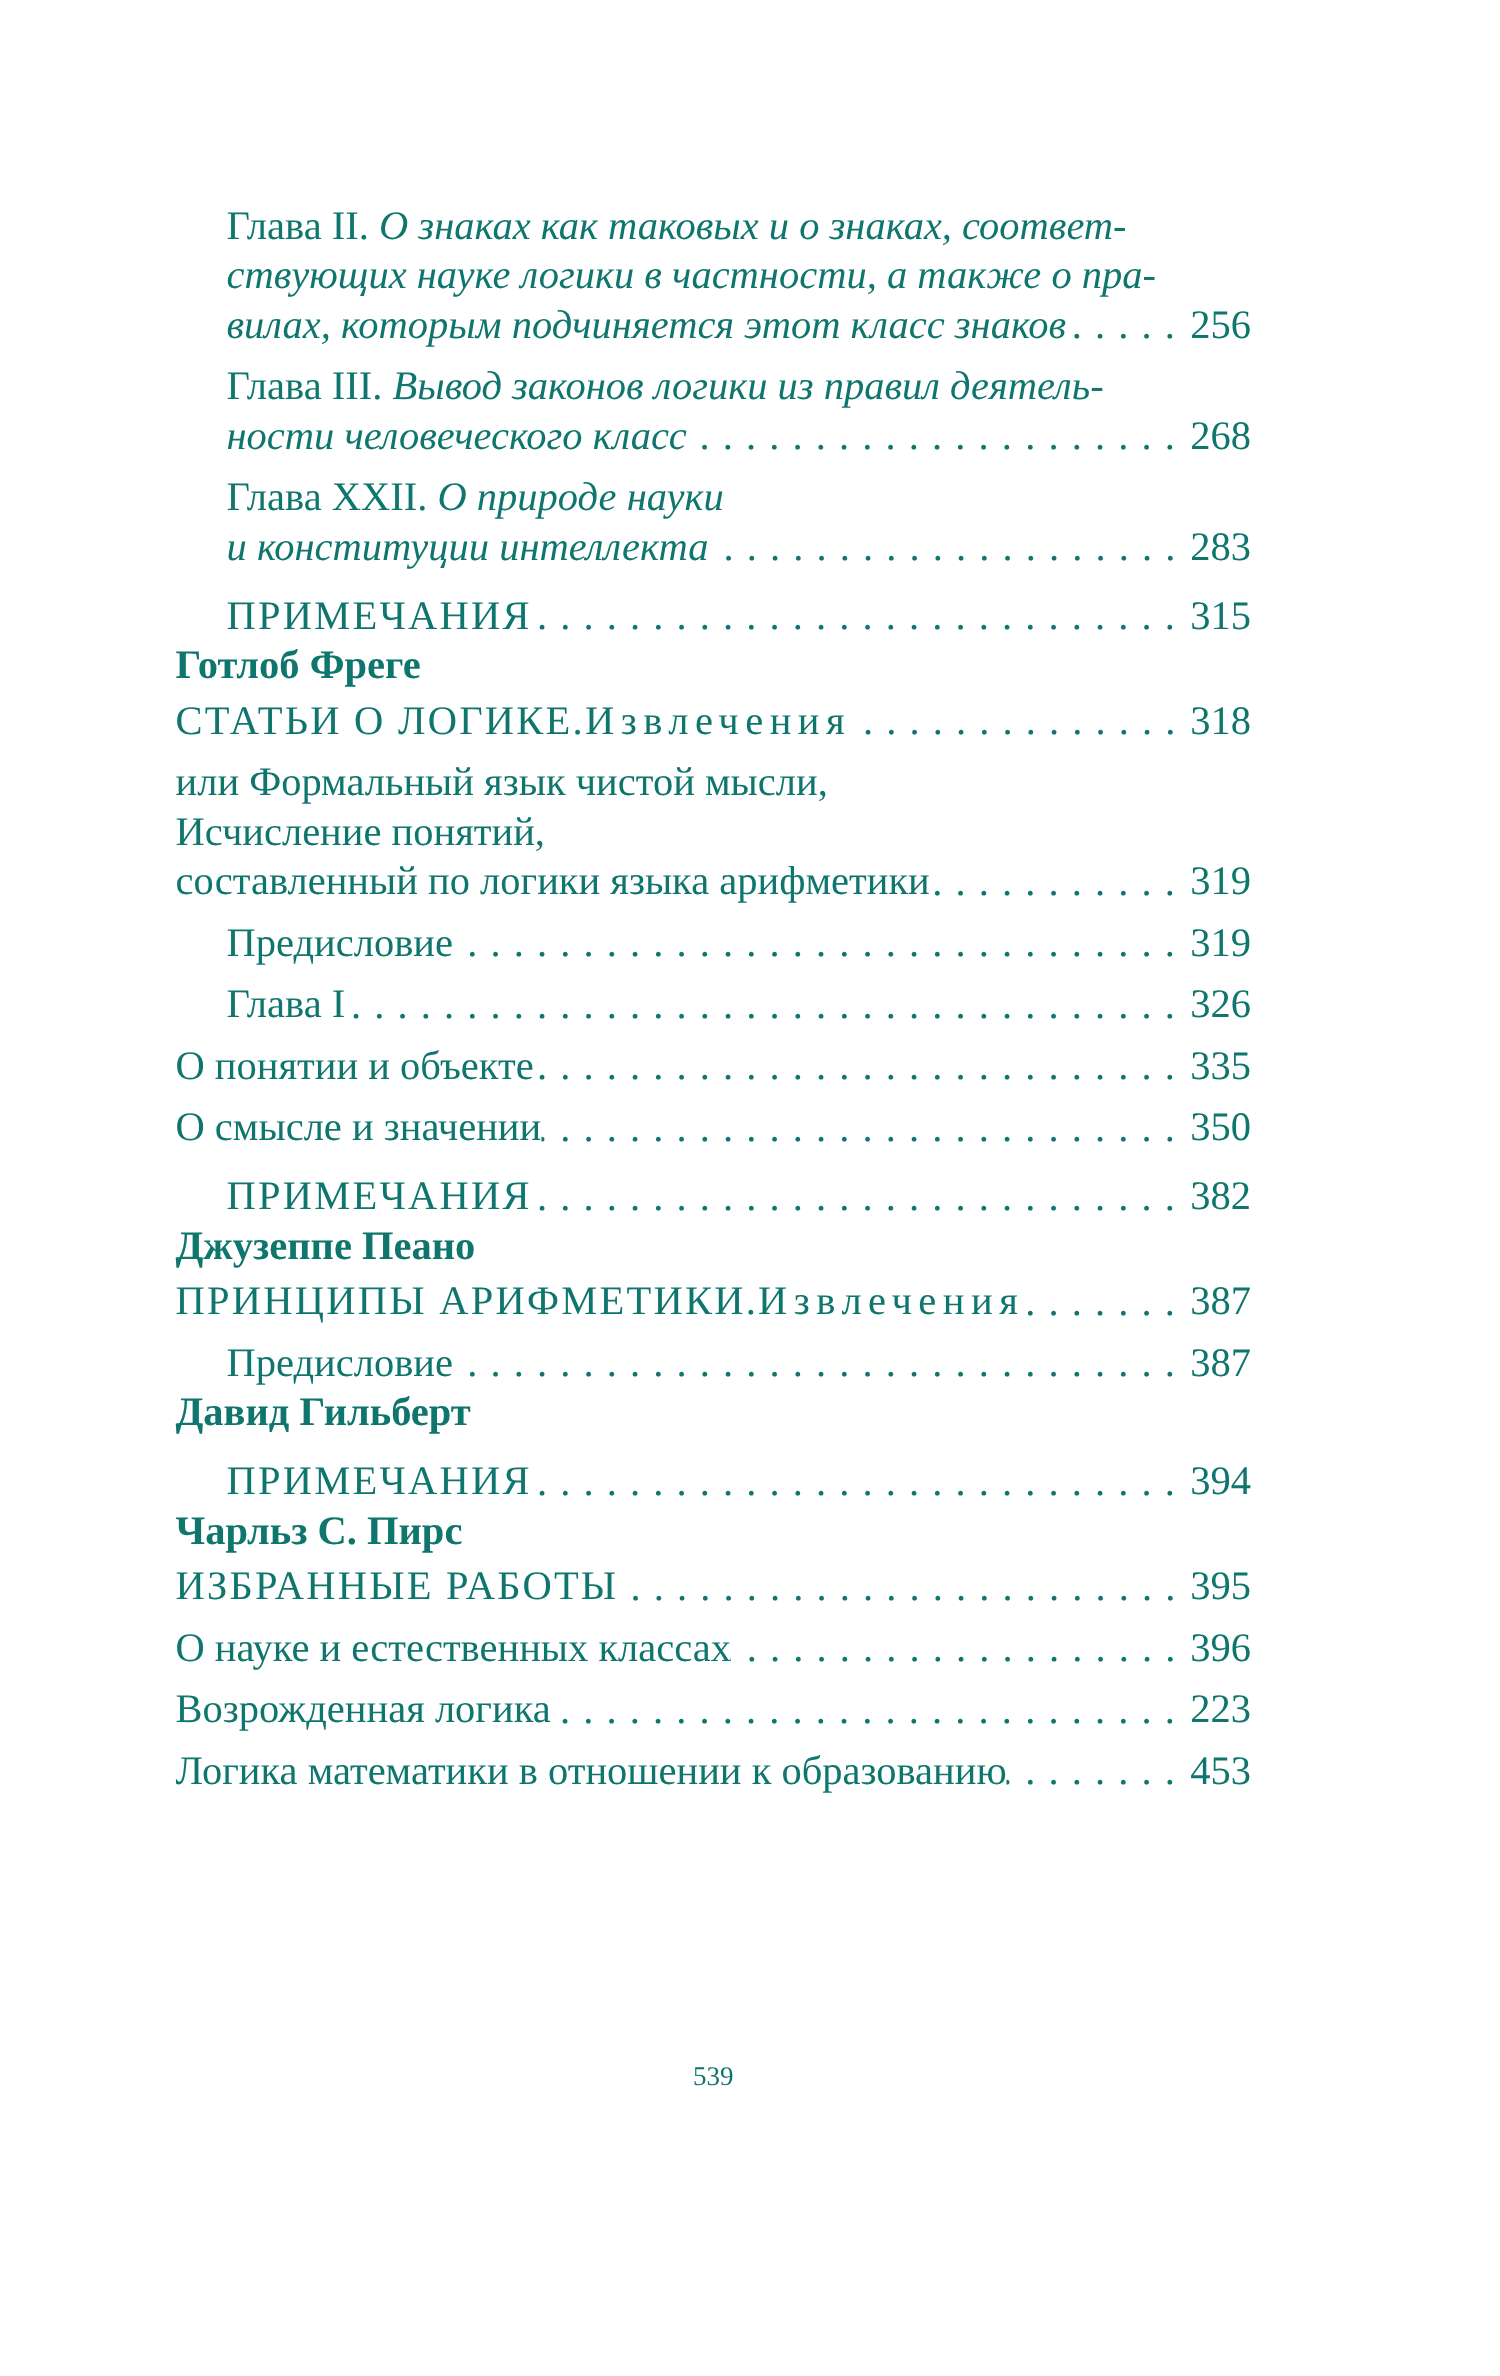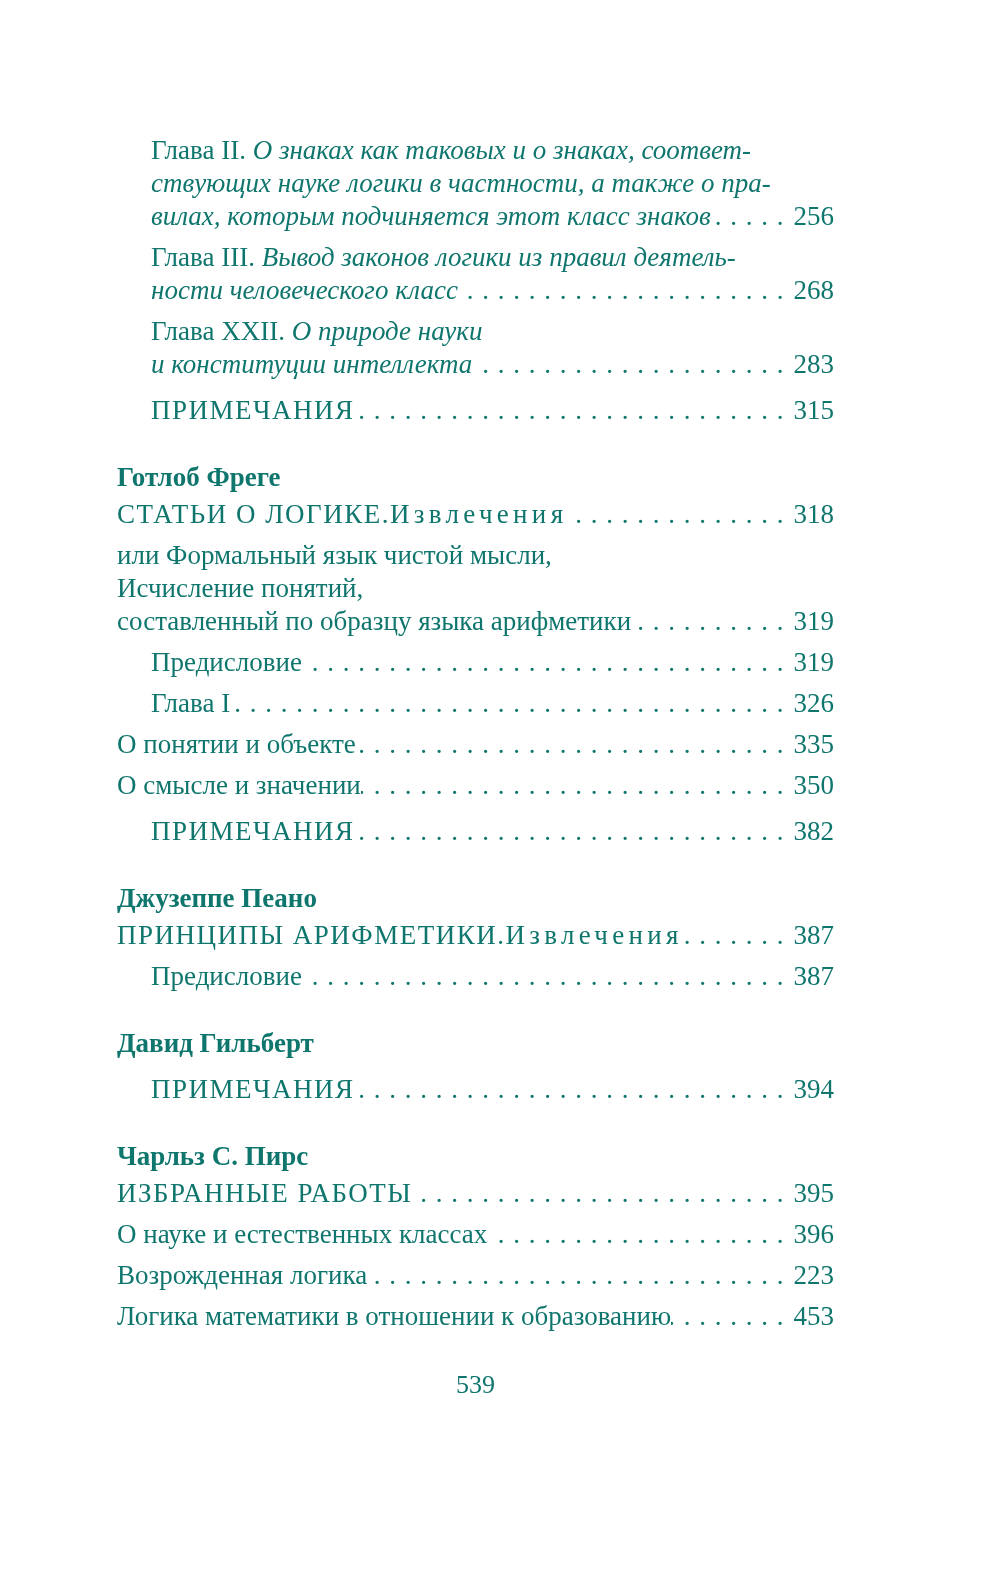"Готлоб Фреге" .toc-section + .toc-section { margin-top: 34px -> none }
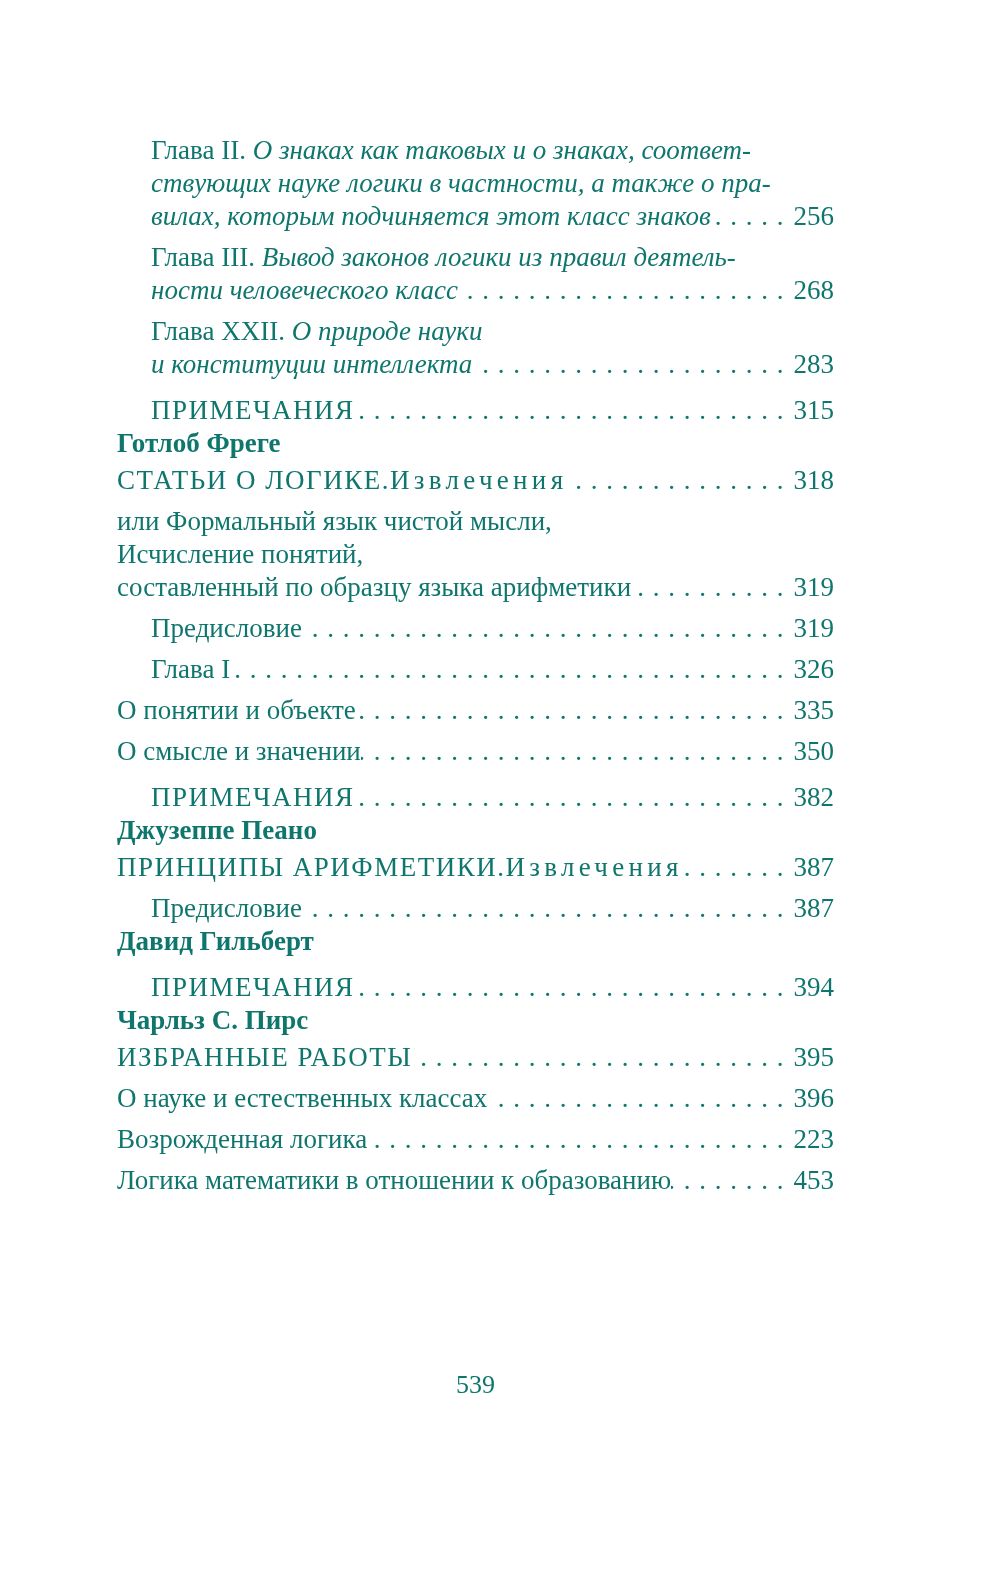"составленный по образцу языка арифметики" span { text: образцу -> логики }
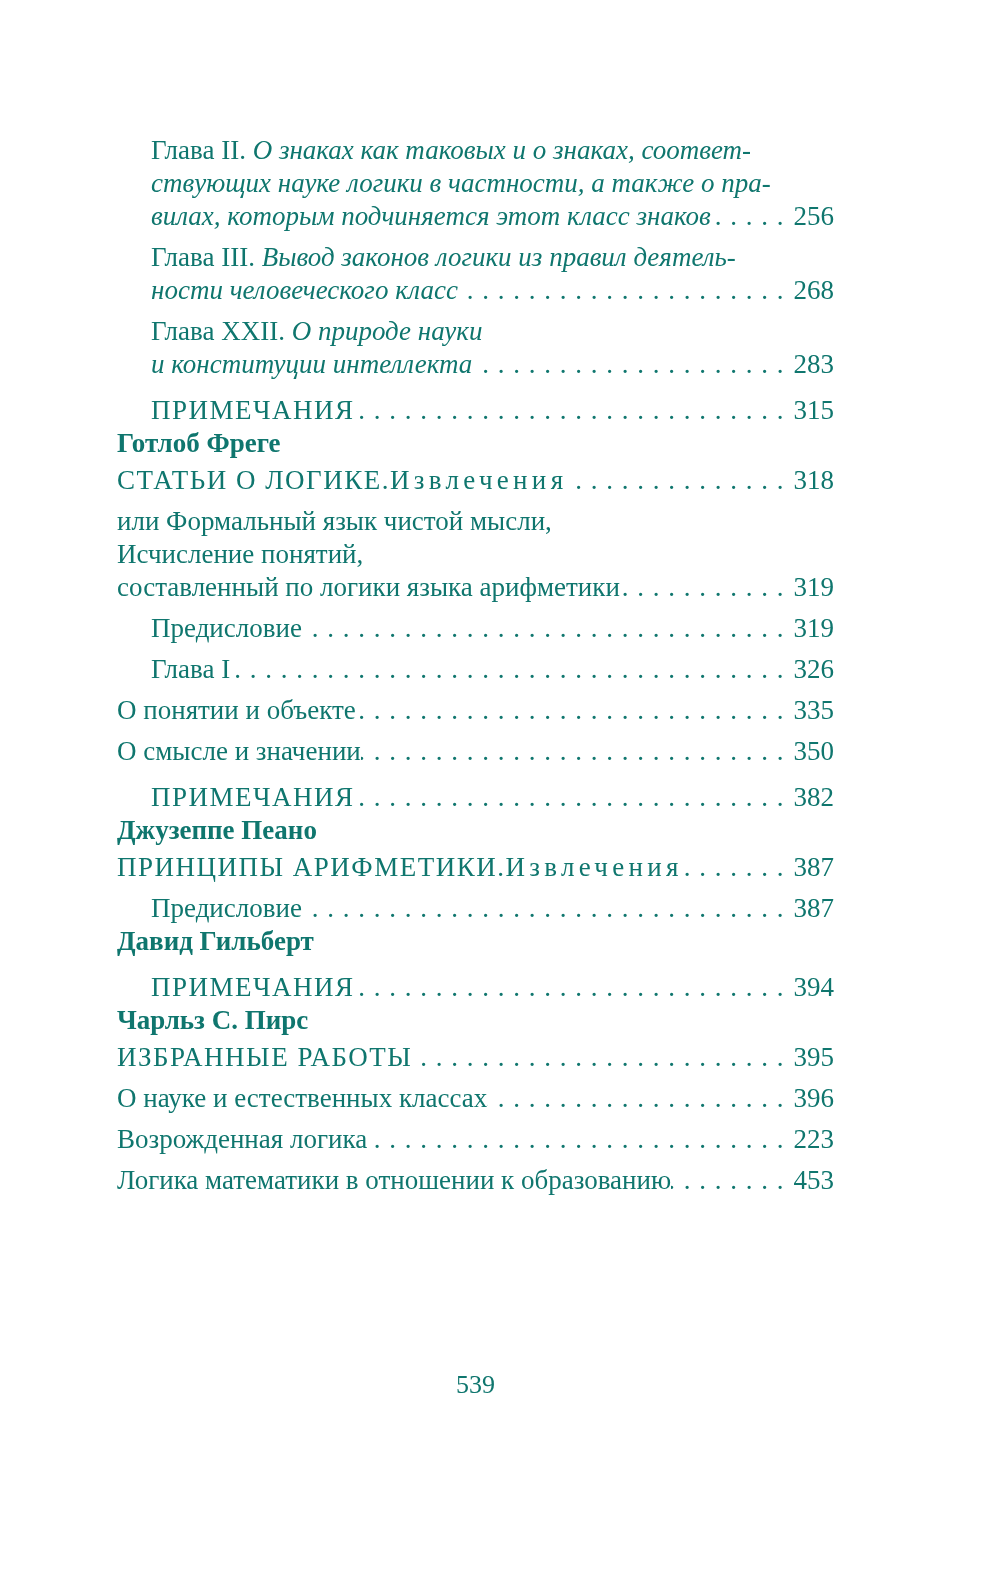"539" .folio { font-size: 26px -> 18px }
